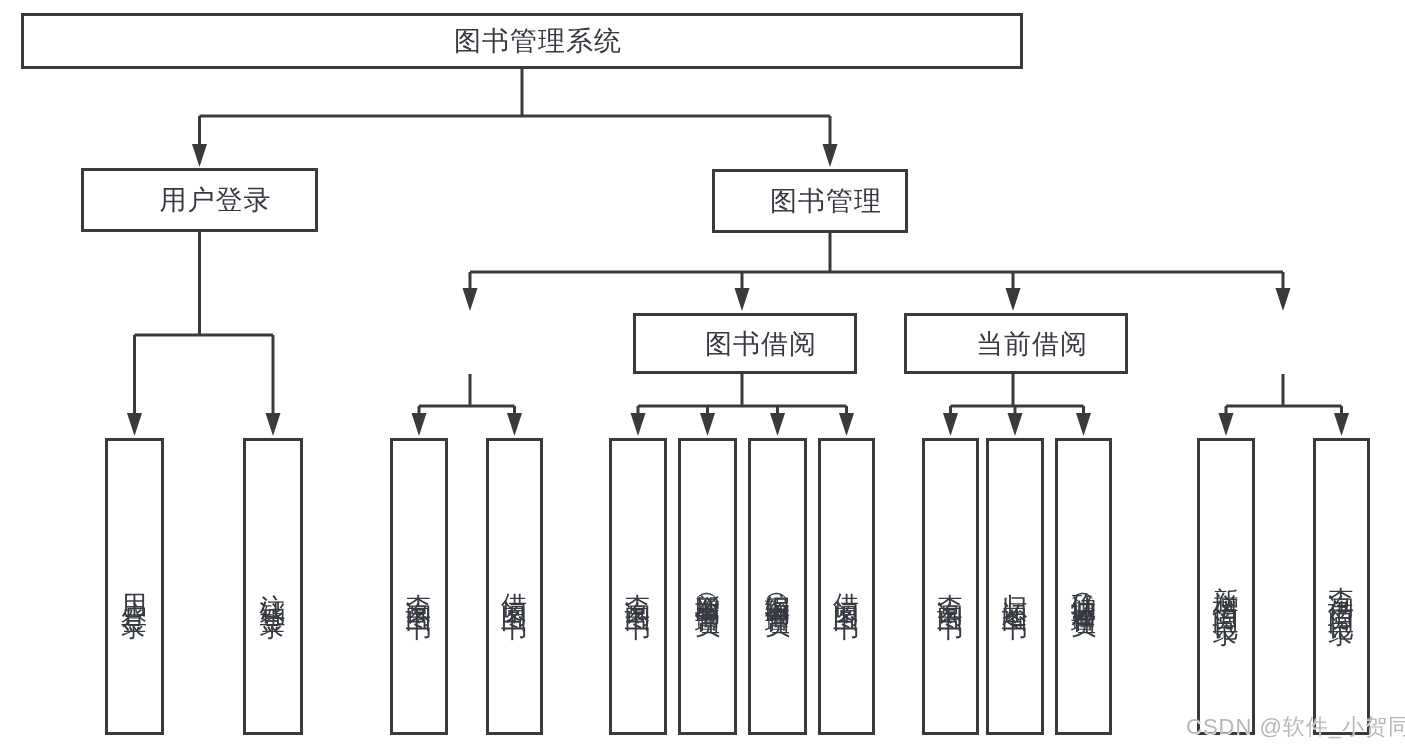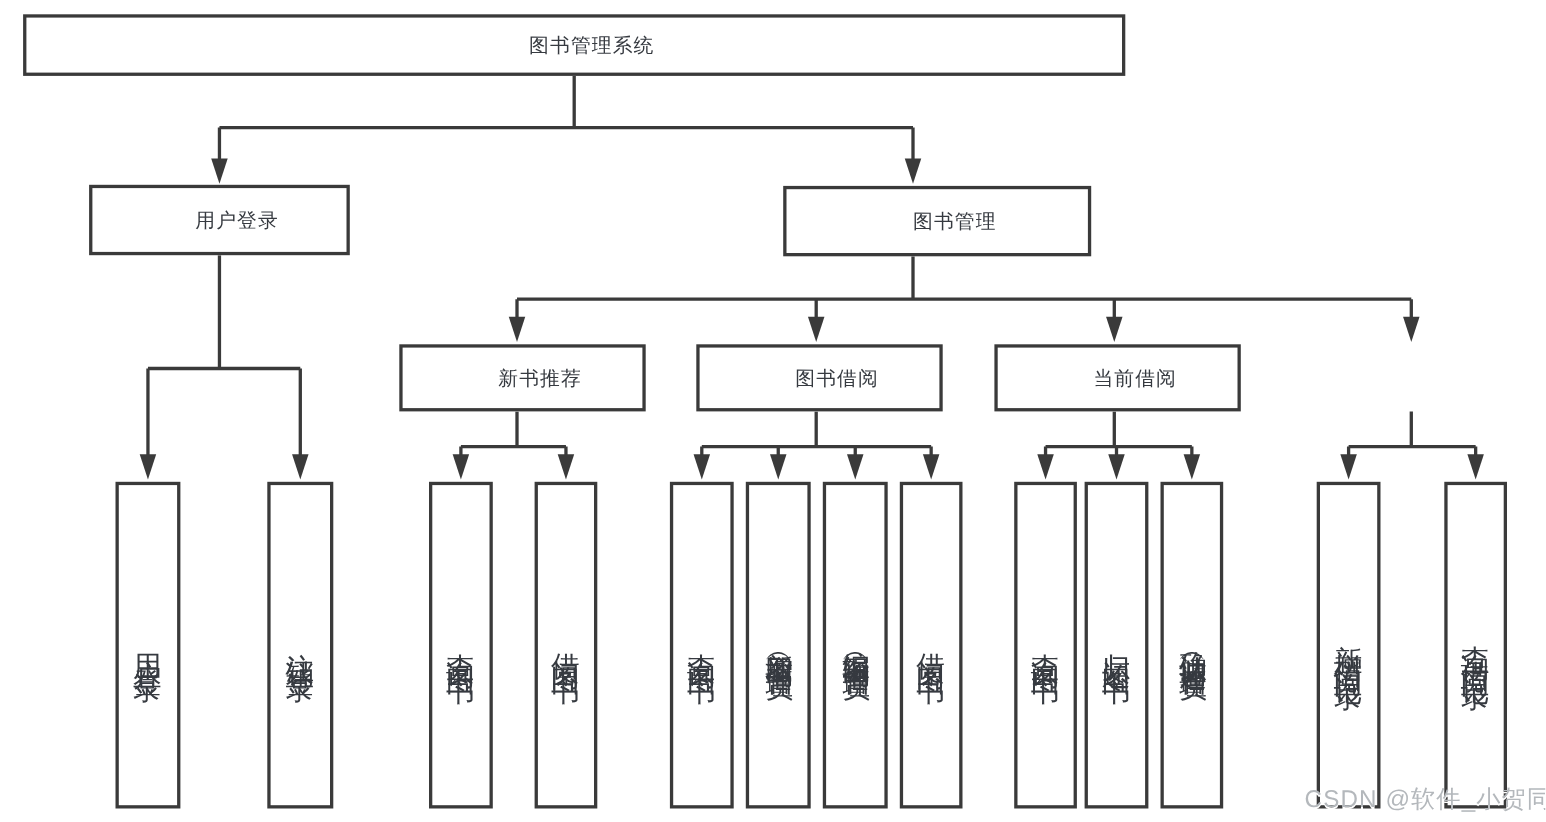"图书管理系统" .hbox { font-size: 18px -> 27px }
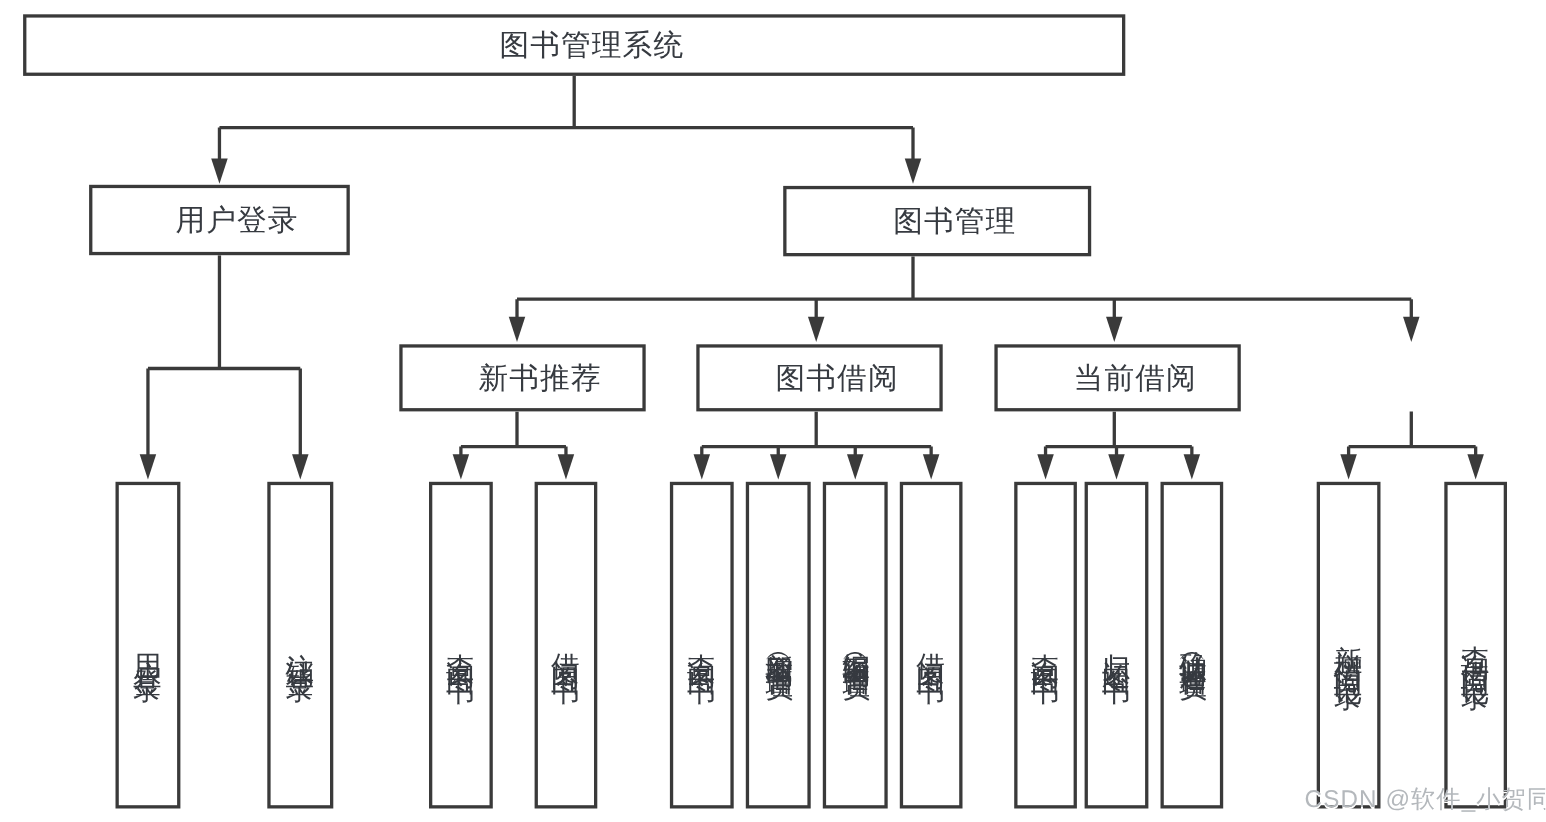"图书管理" div.hbox { width: 280px -> 196px }
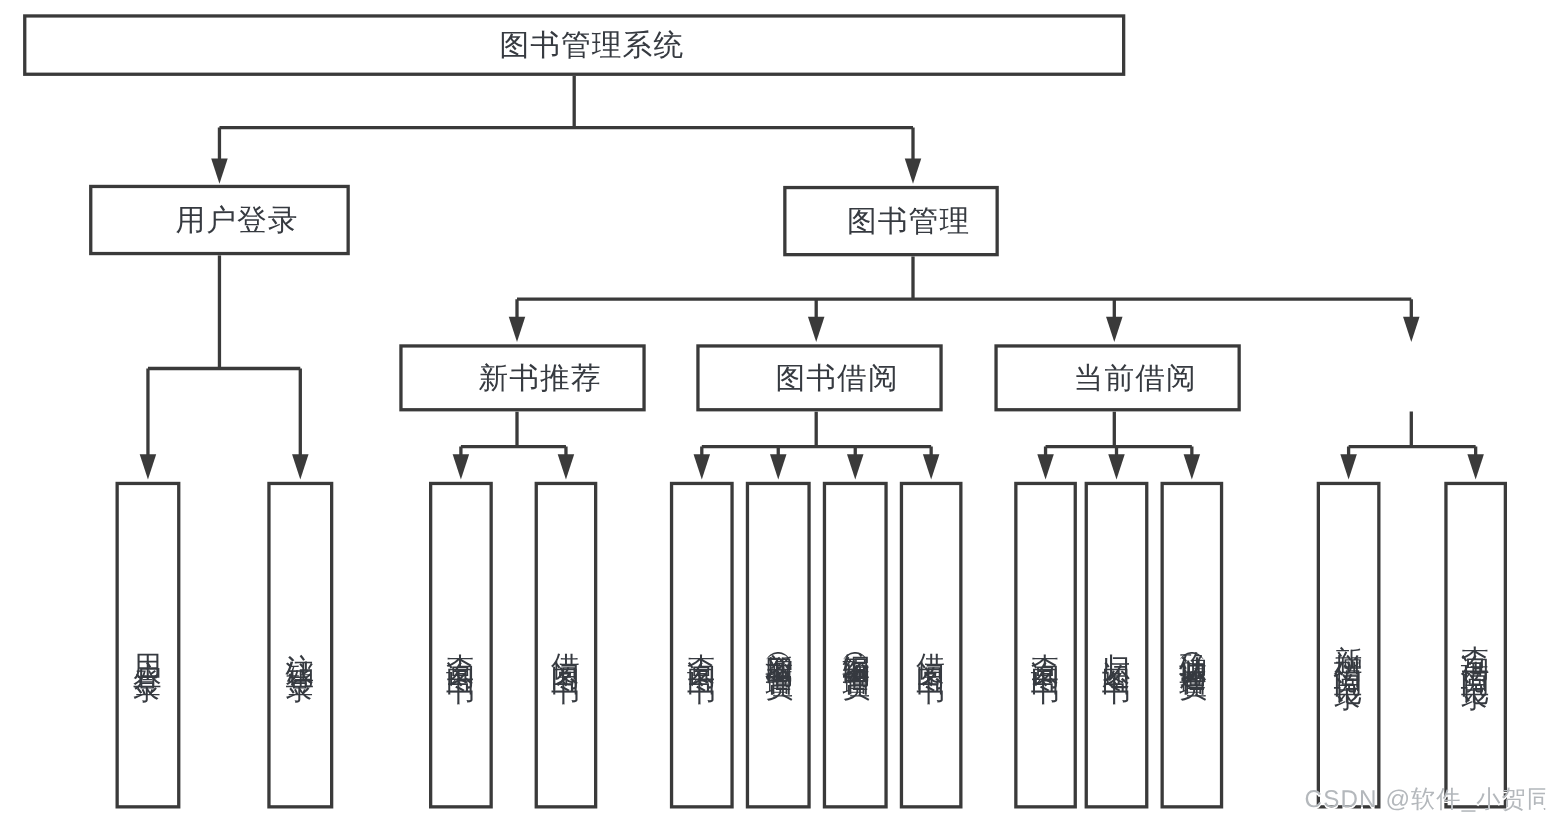"新书推荐" div.hbox { html: <div>新书推荐</div> -> none }
